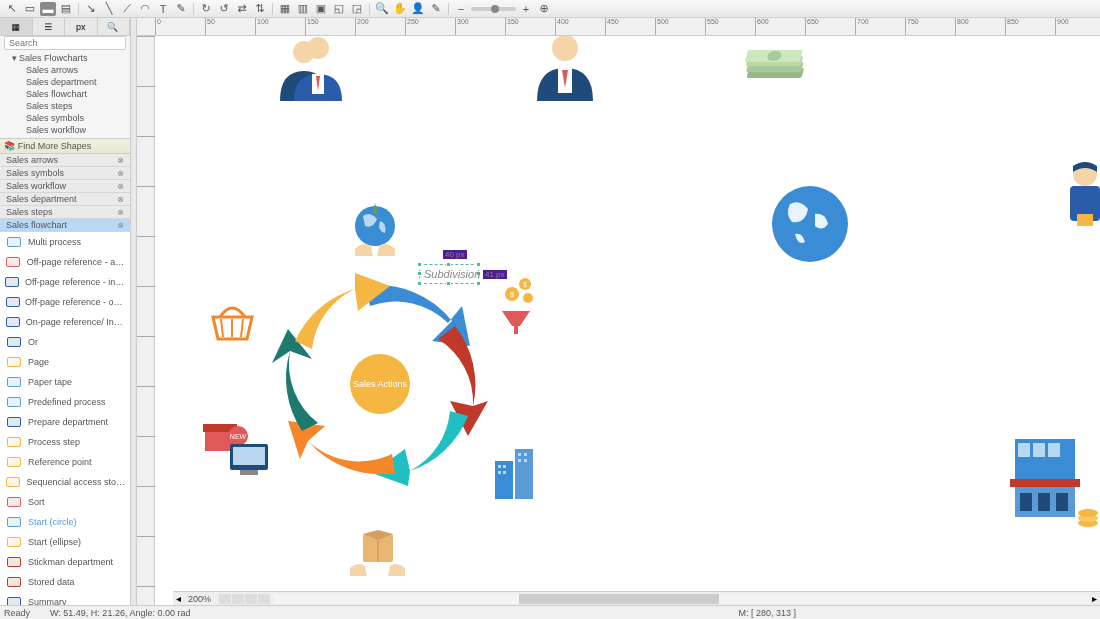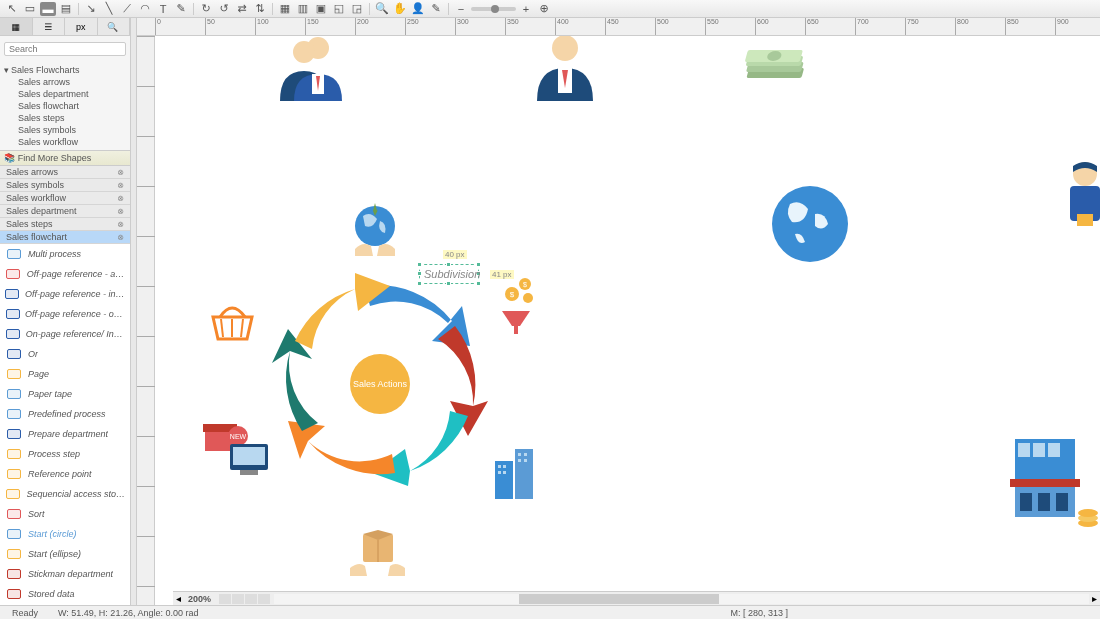"Search" .search-box { margin: 6px 4px -> 0 4px }
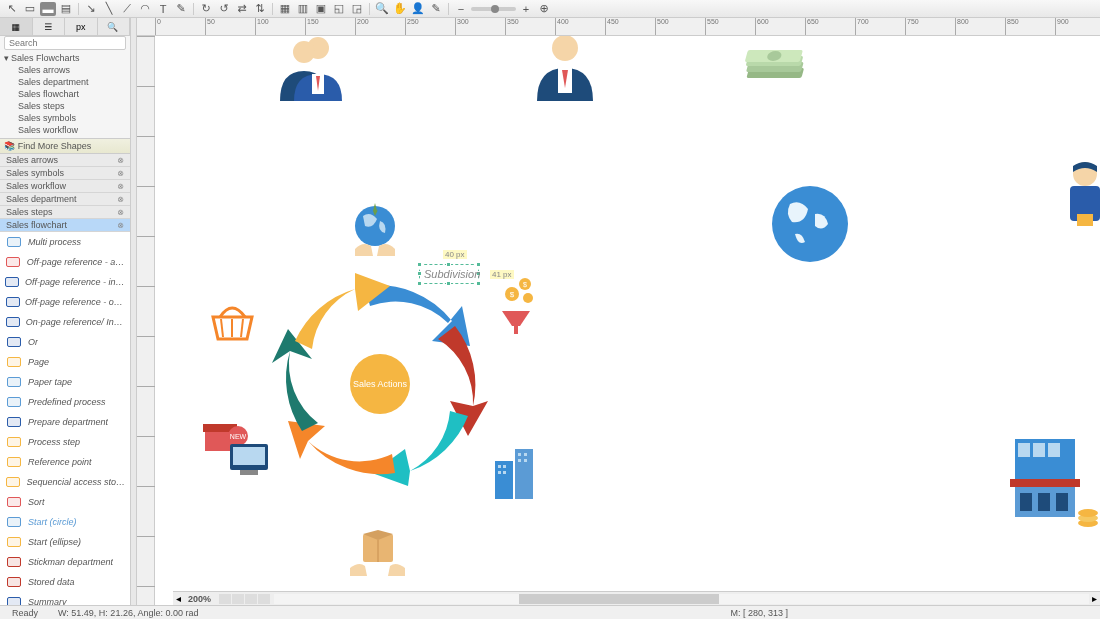"▾ Sales Flowcharts" .tree { padding: 2px 0 -> 2px 8px }
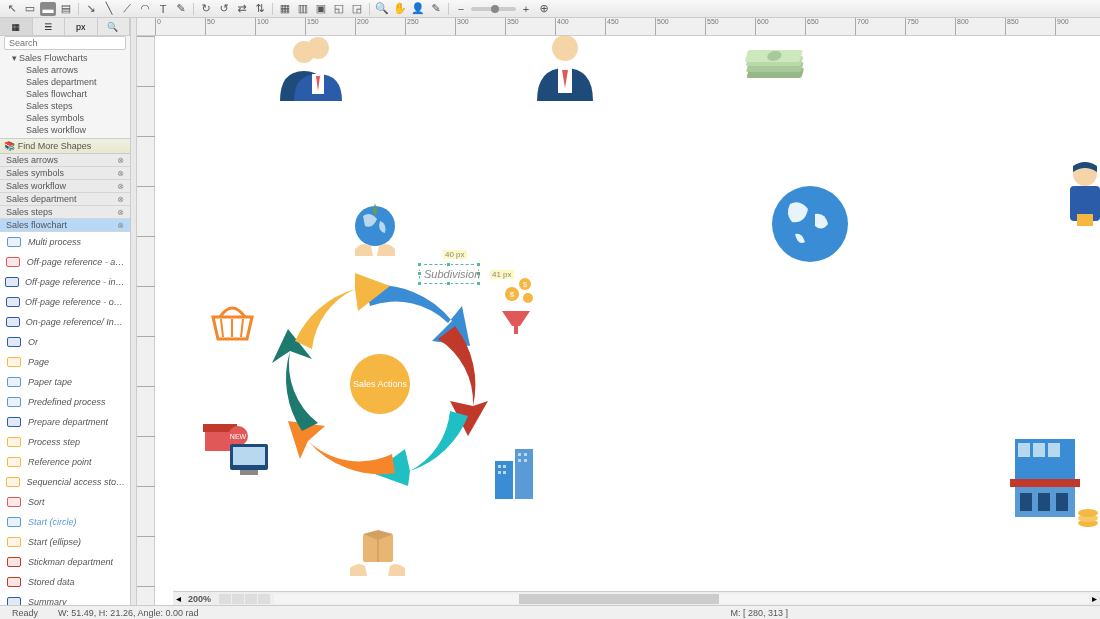"Multi process" .shape-list { font-style: italic -> none }
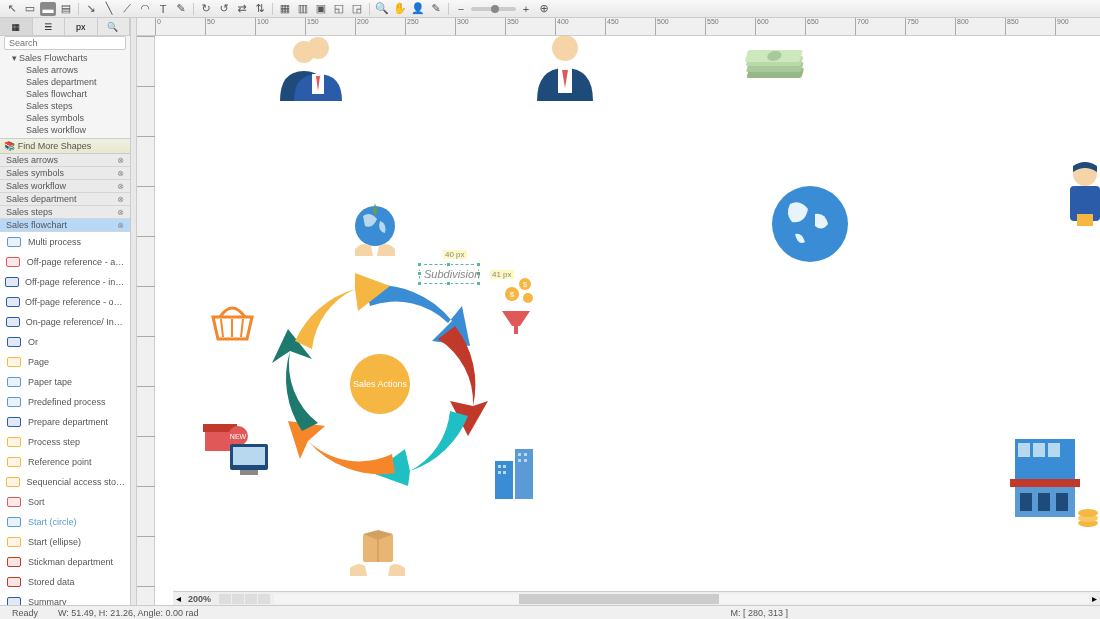"40 px" .sel-label { background: #fef9c3 -> #4c1d95 }
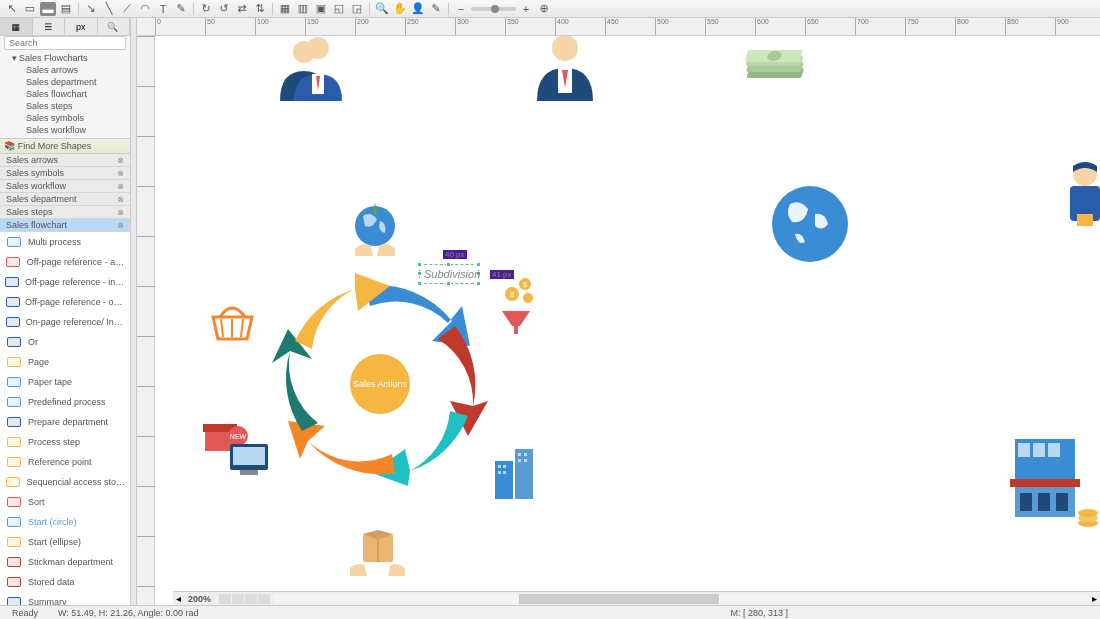"41 px" div.sel-label { left: 335px -> 328px }
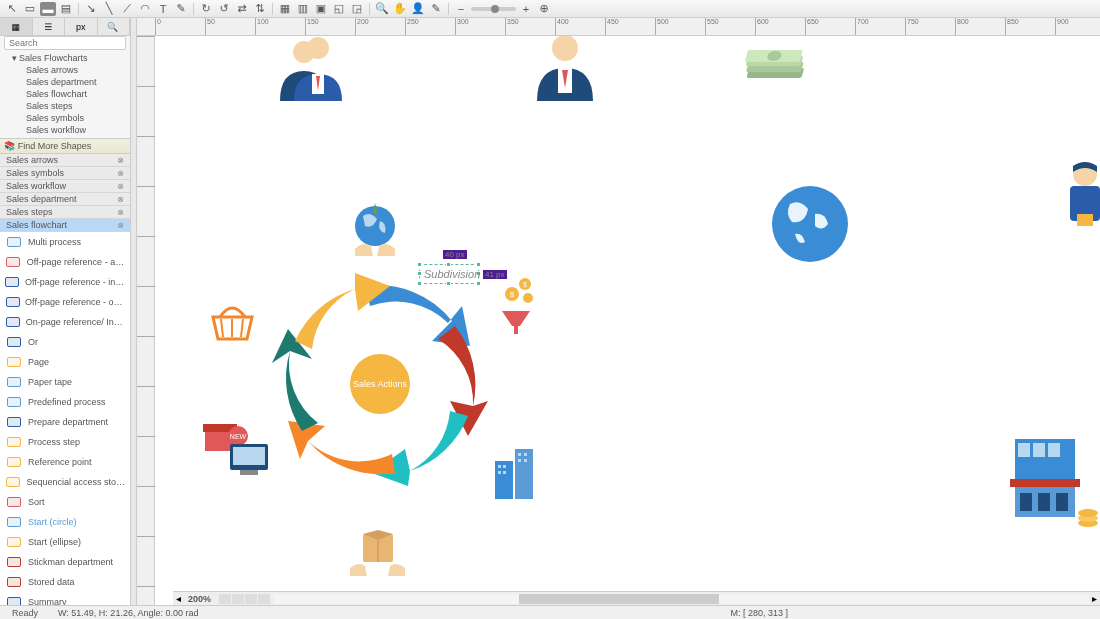"200%" .hscroll .zoom-pct { font-weight: bold -> none }
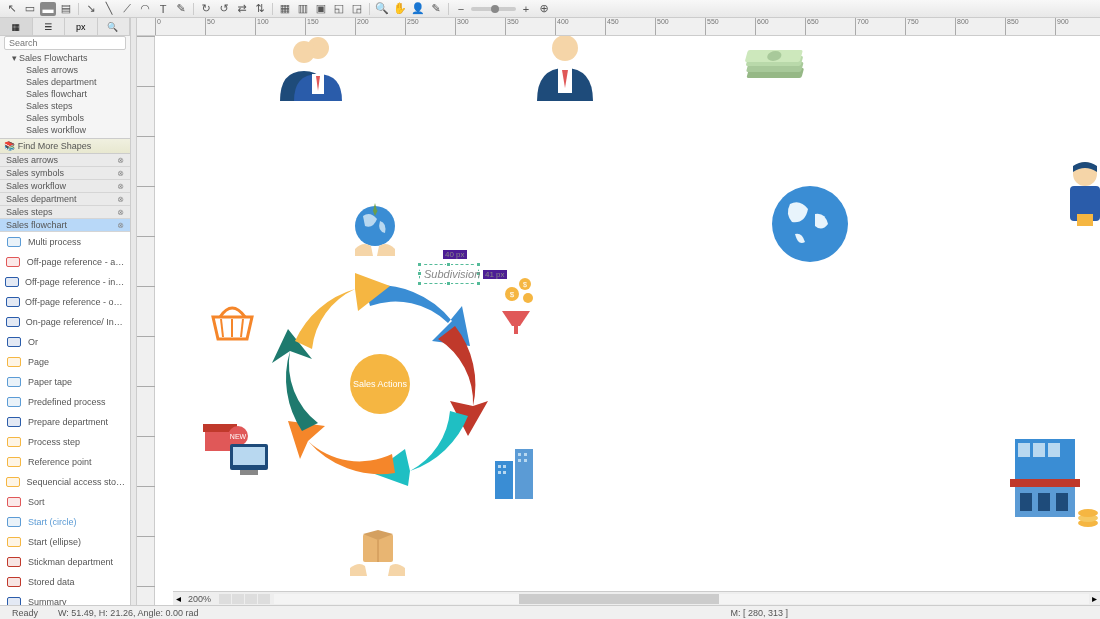"Ready" .statusbar { padding: 0 12px -> 0 4px }
